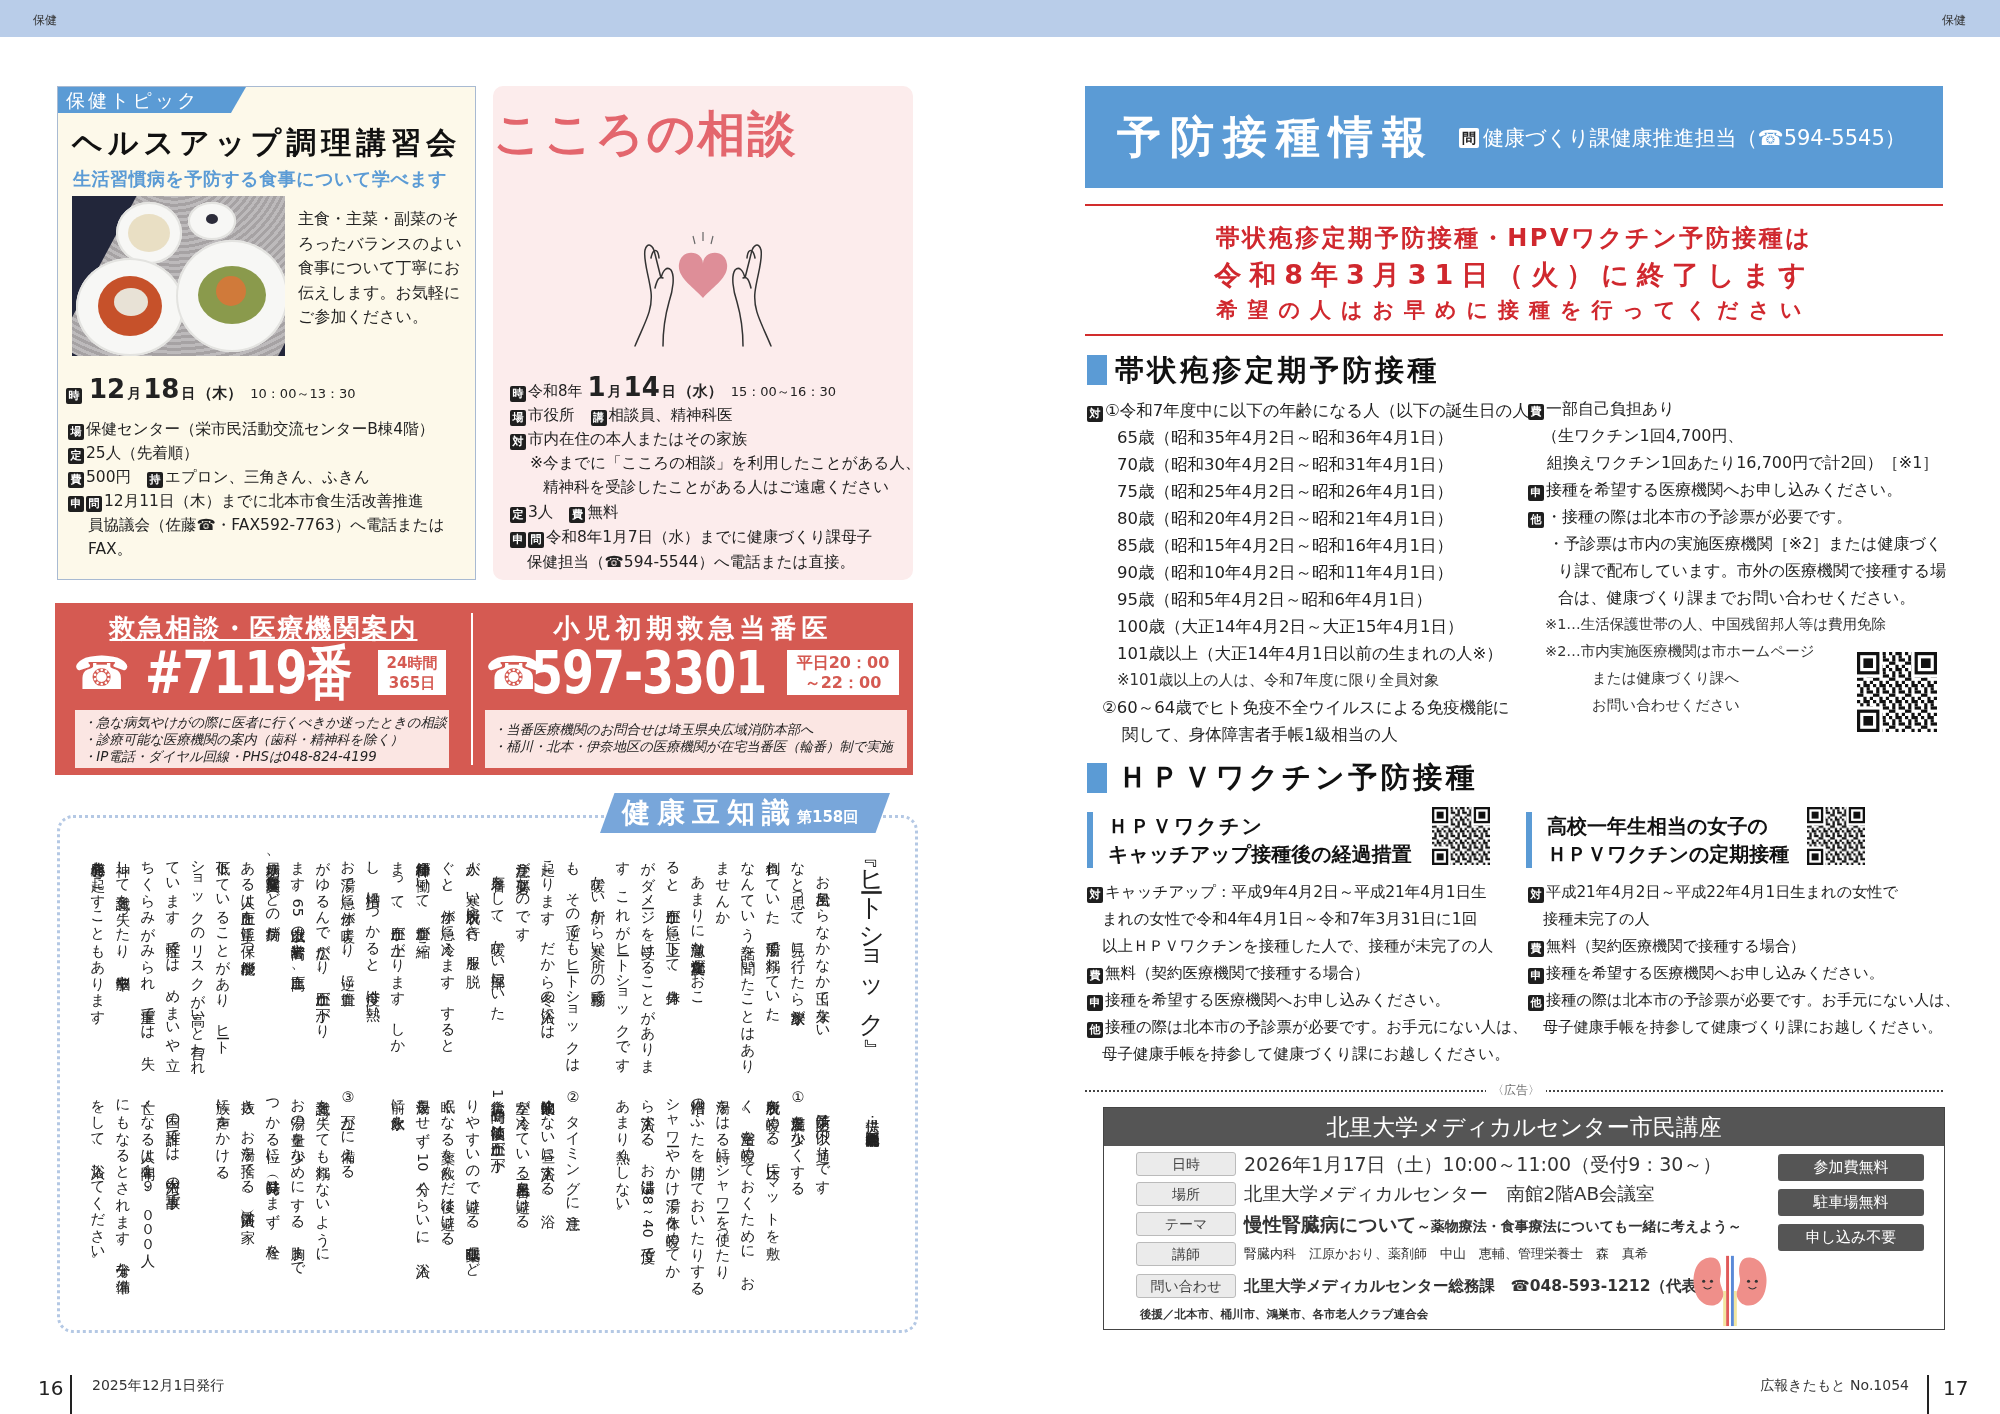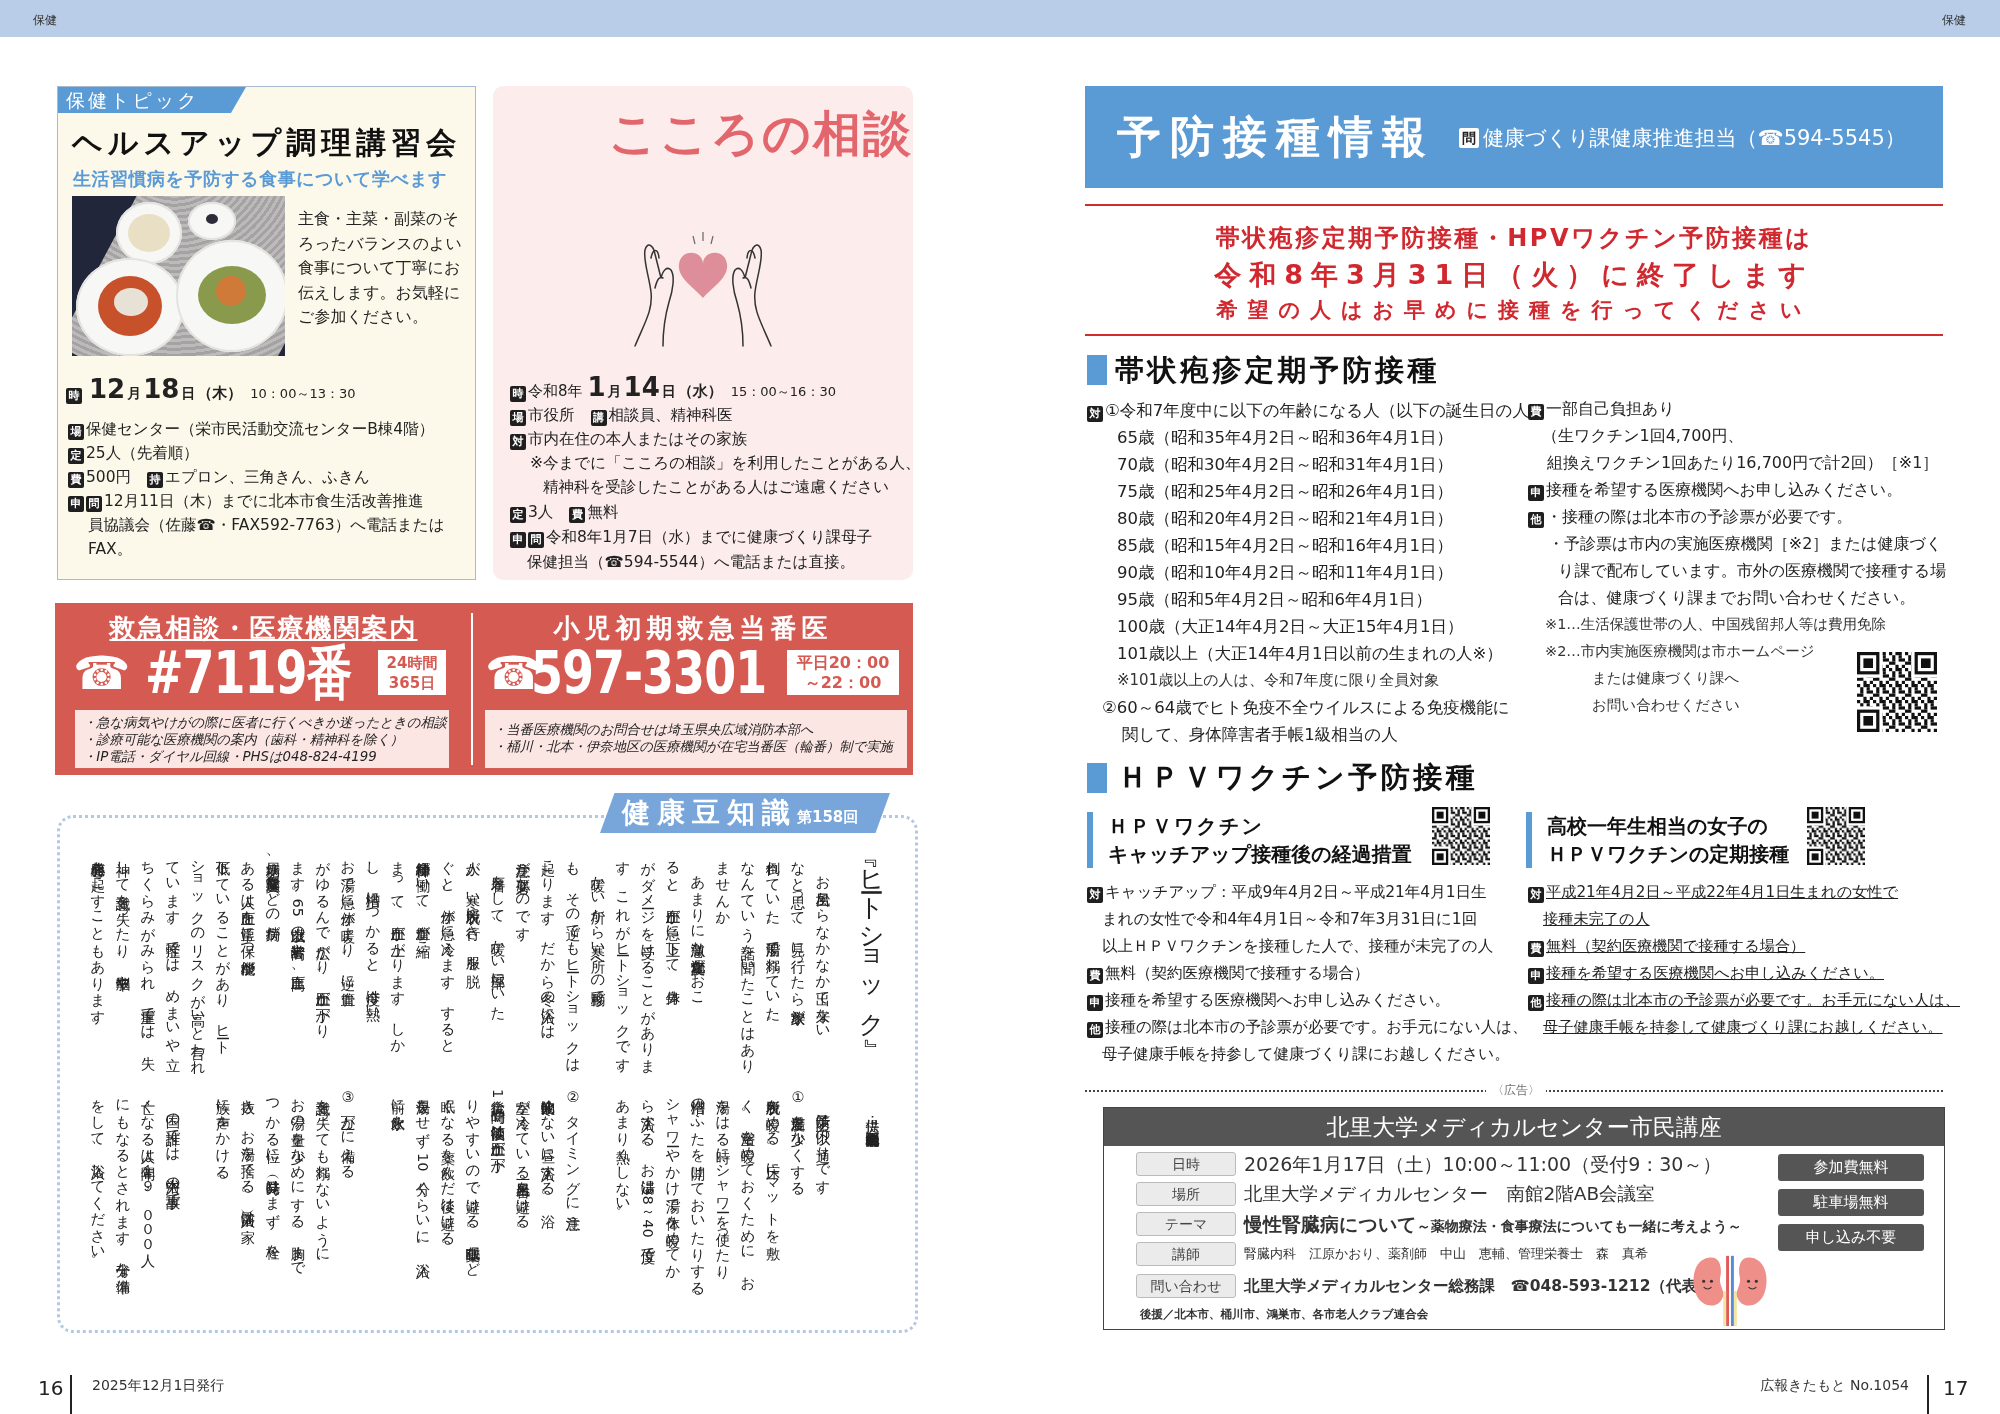"こころの相談" .kk-title { text-align: right -> left }
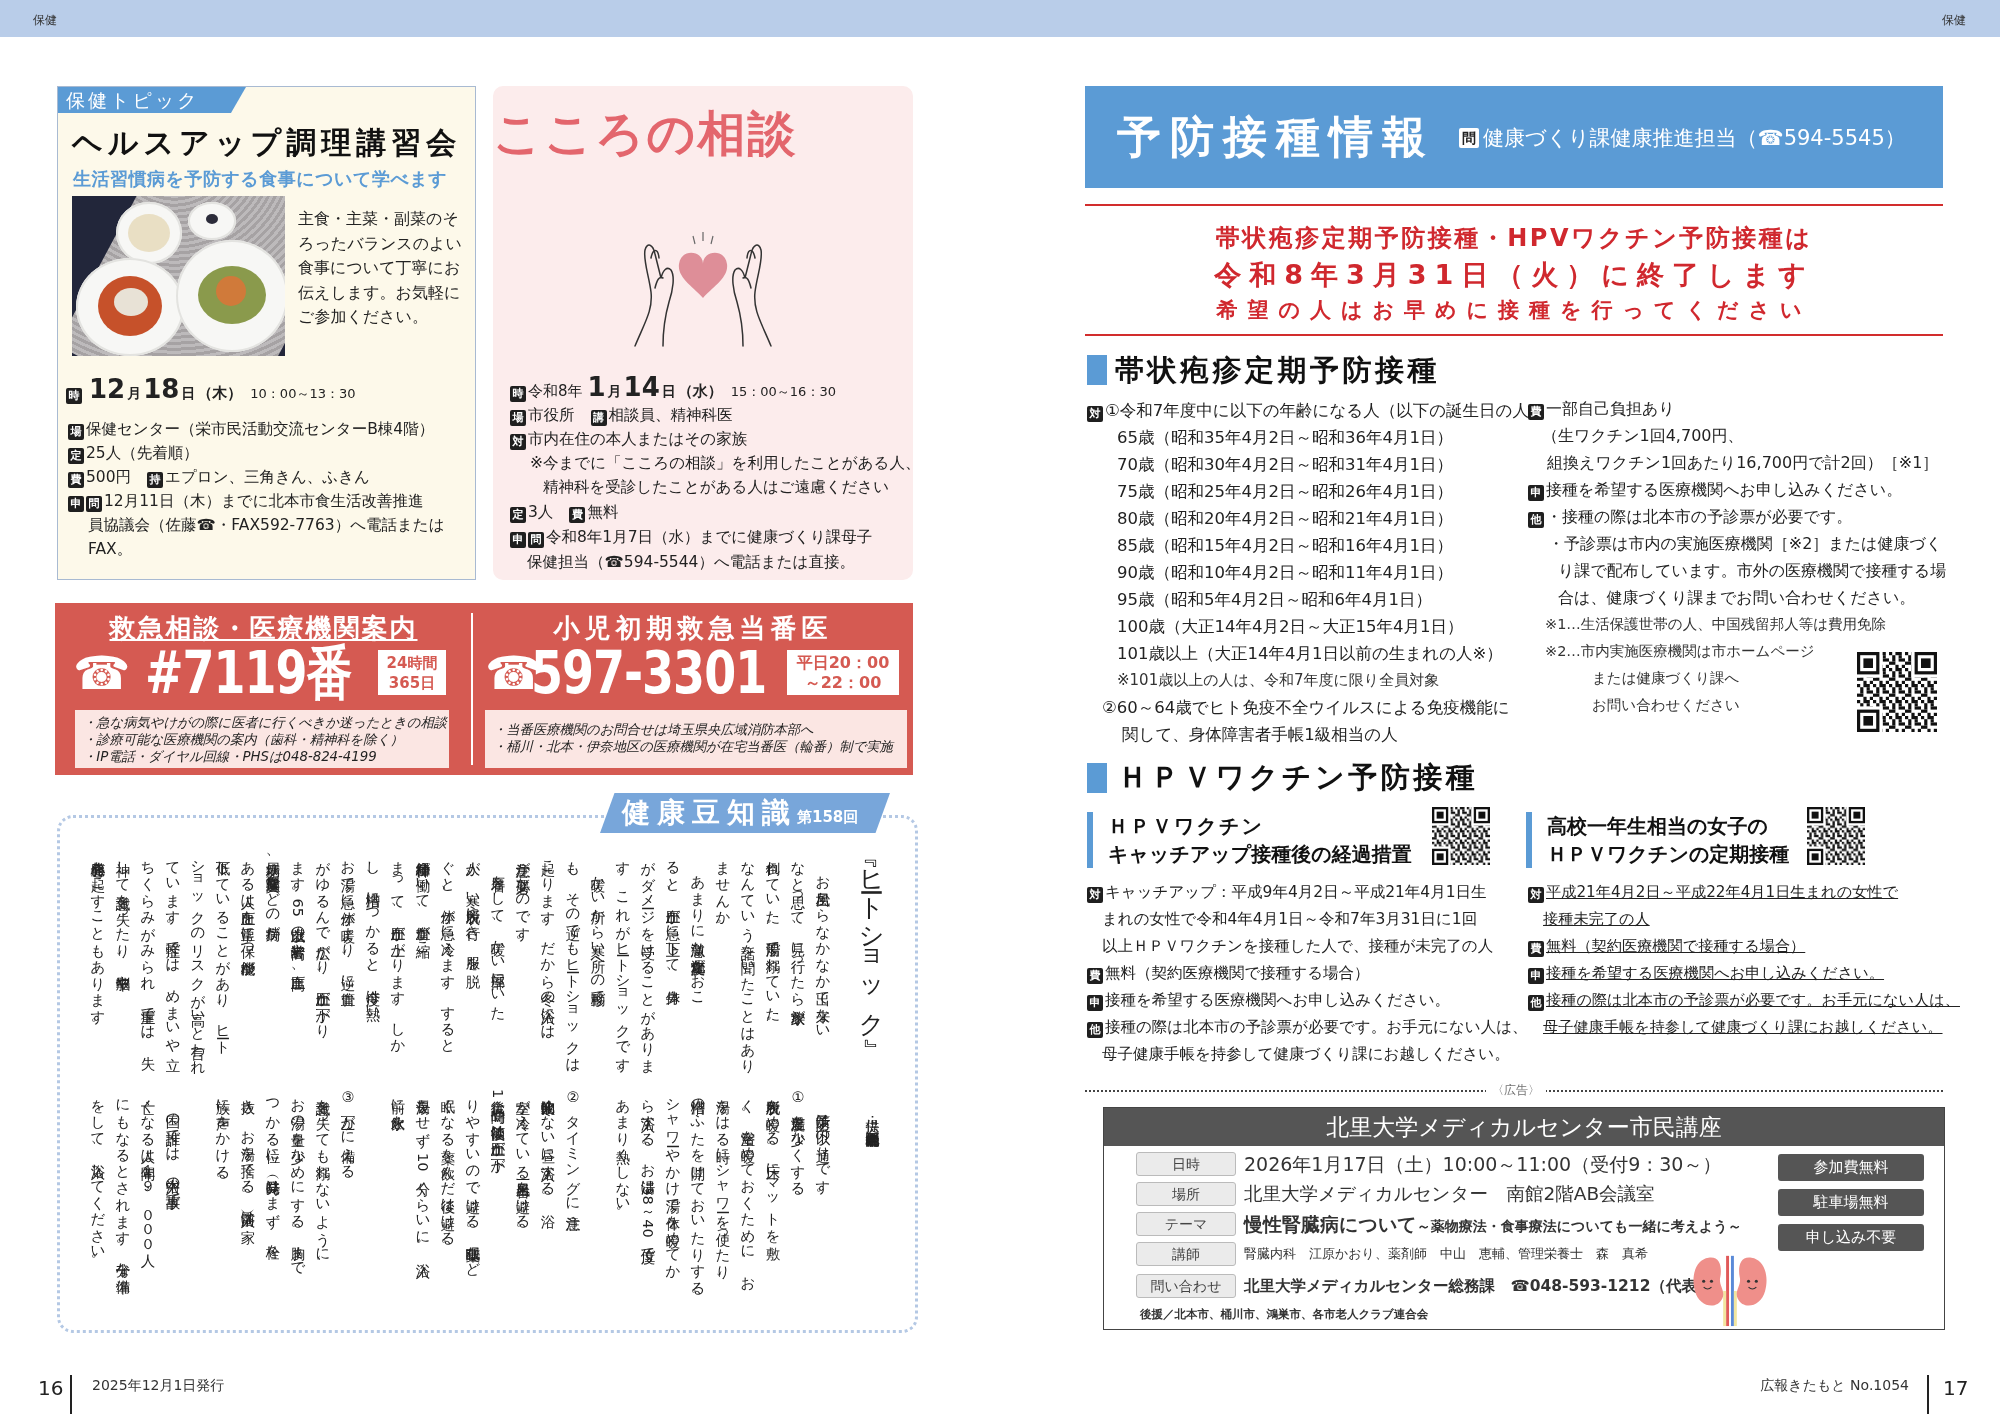"対 平成21年4月2日～平成22年4月1日生まれの女性で" div.list { text-decoration: underline -> none }
